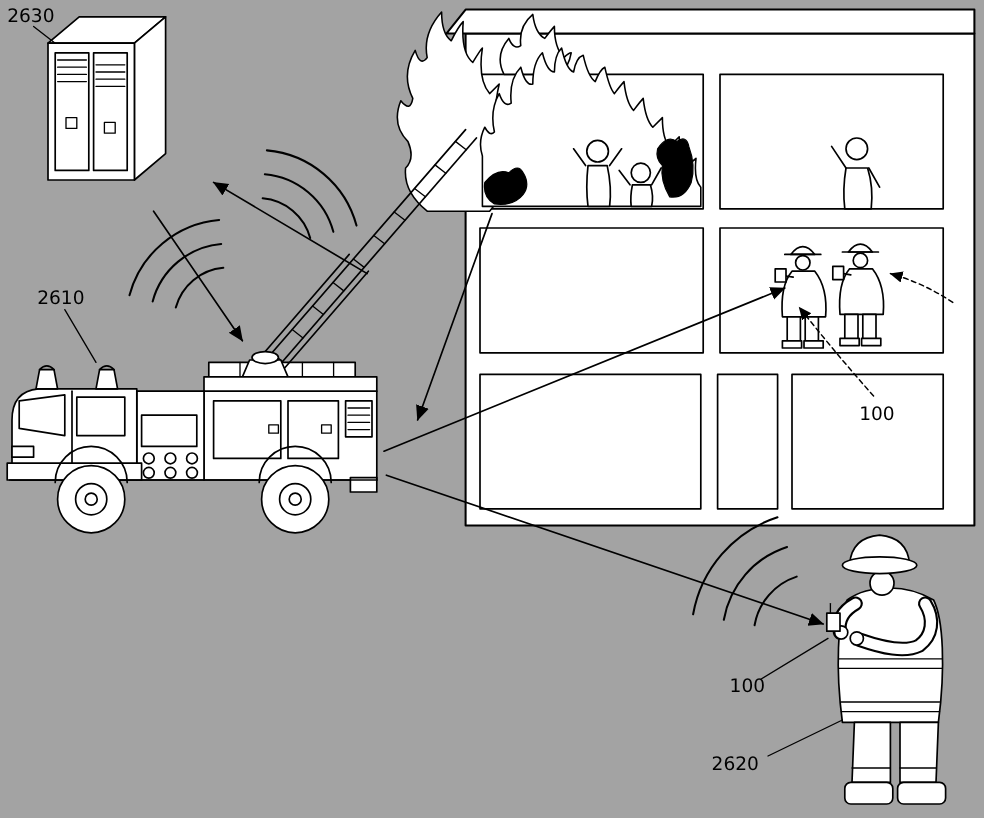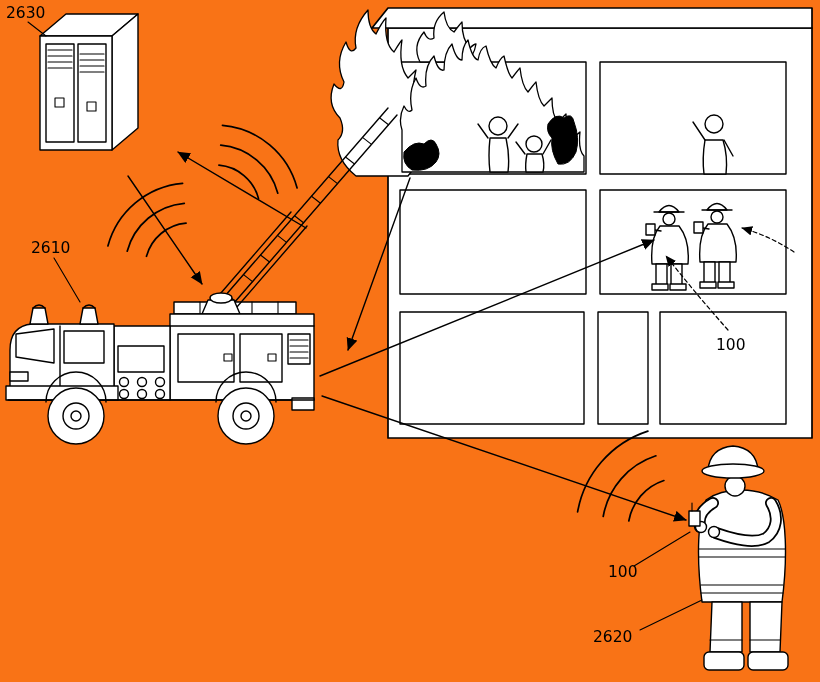"2630" .stage { background: #f97316 -> #a3a3a3 }
